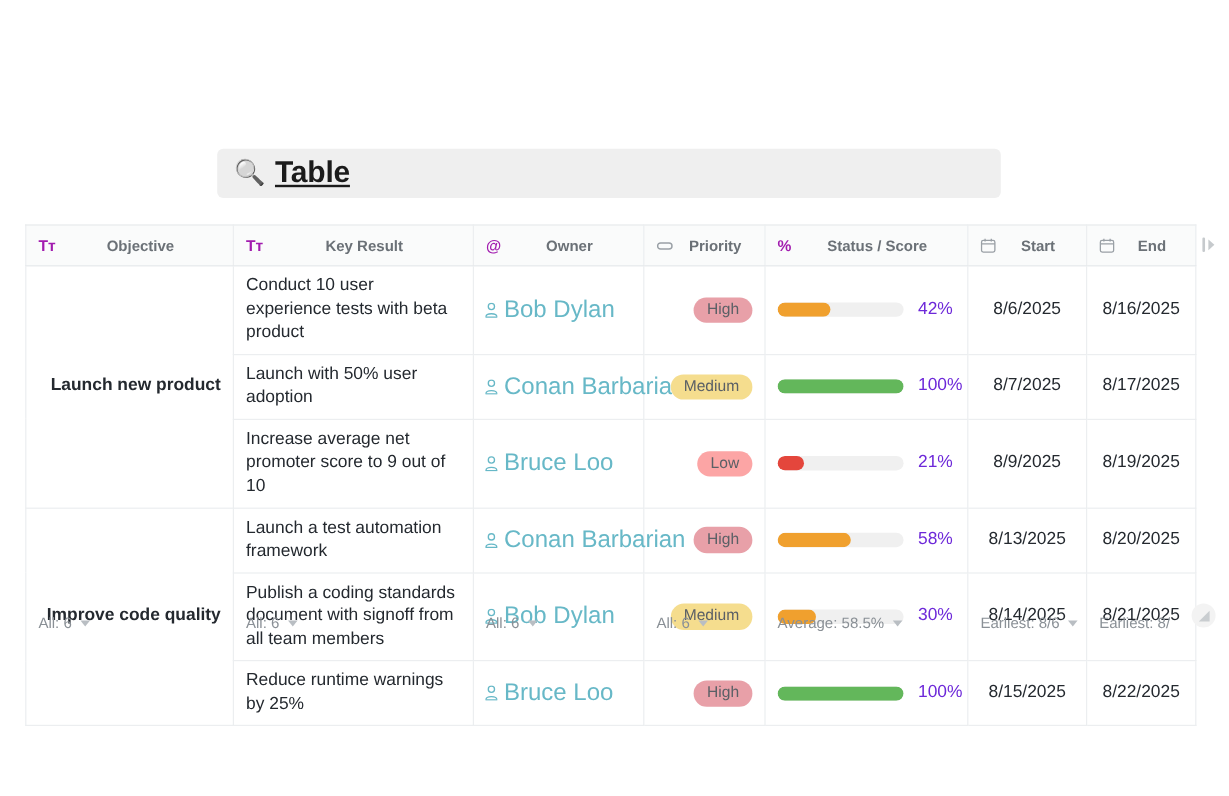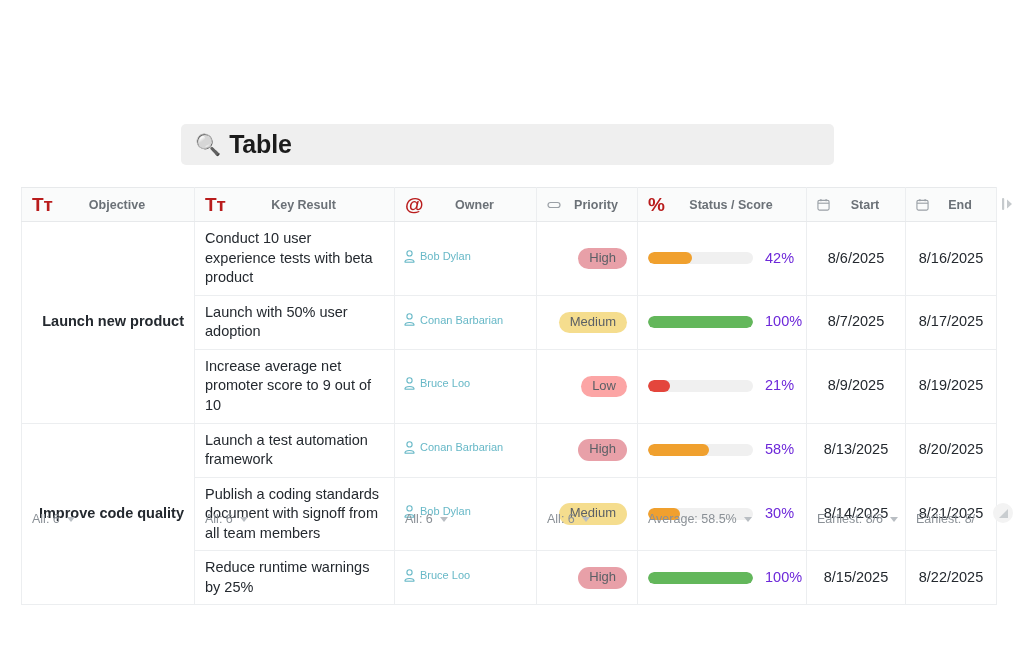"Table" .search-text { text-decoration: none -> underline }
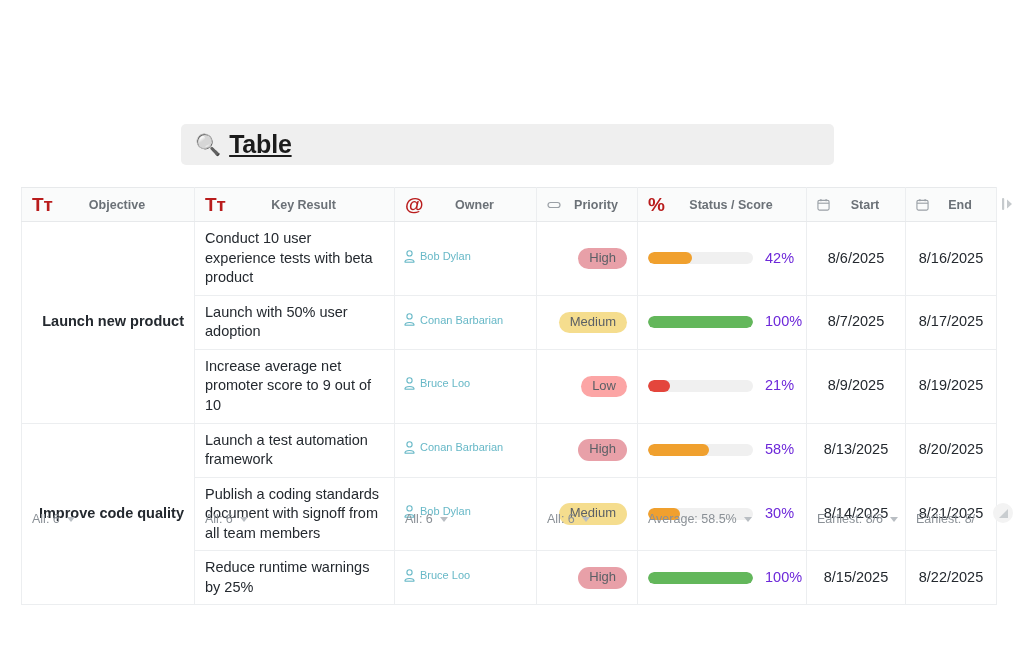"Tᴛ" .th-icon { color: #b91c1c -> #a21caf; font-size: 19px -> 13px }
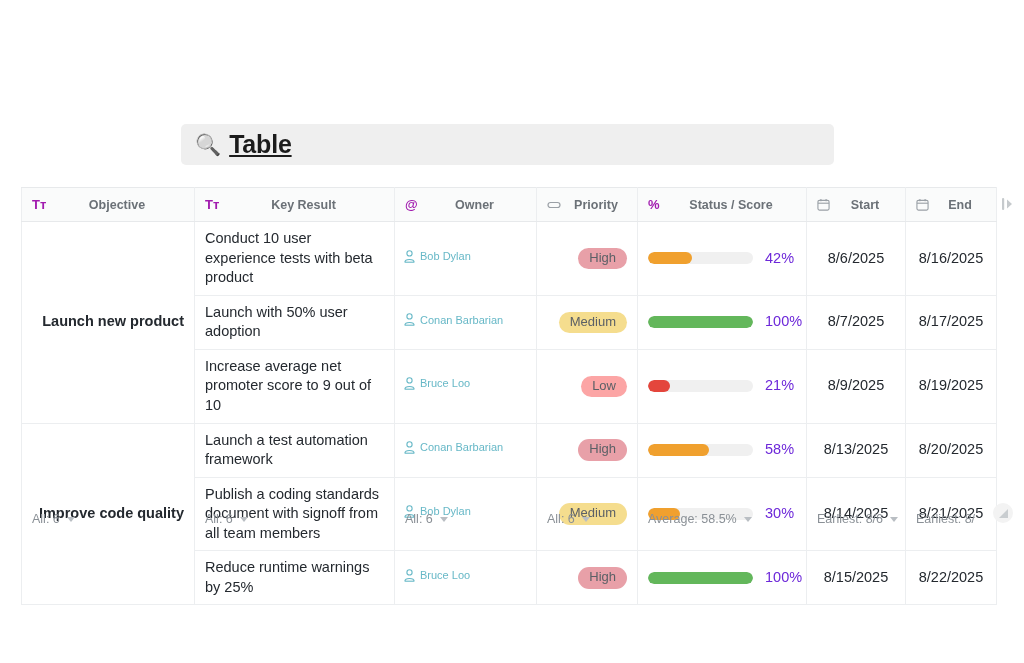"Bob Dylan" .owner { font-size: 11px -> 20px }
